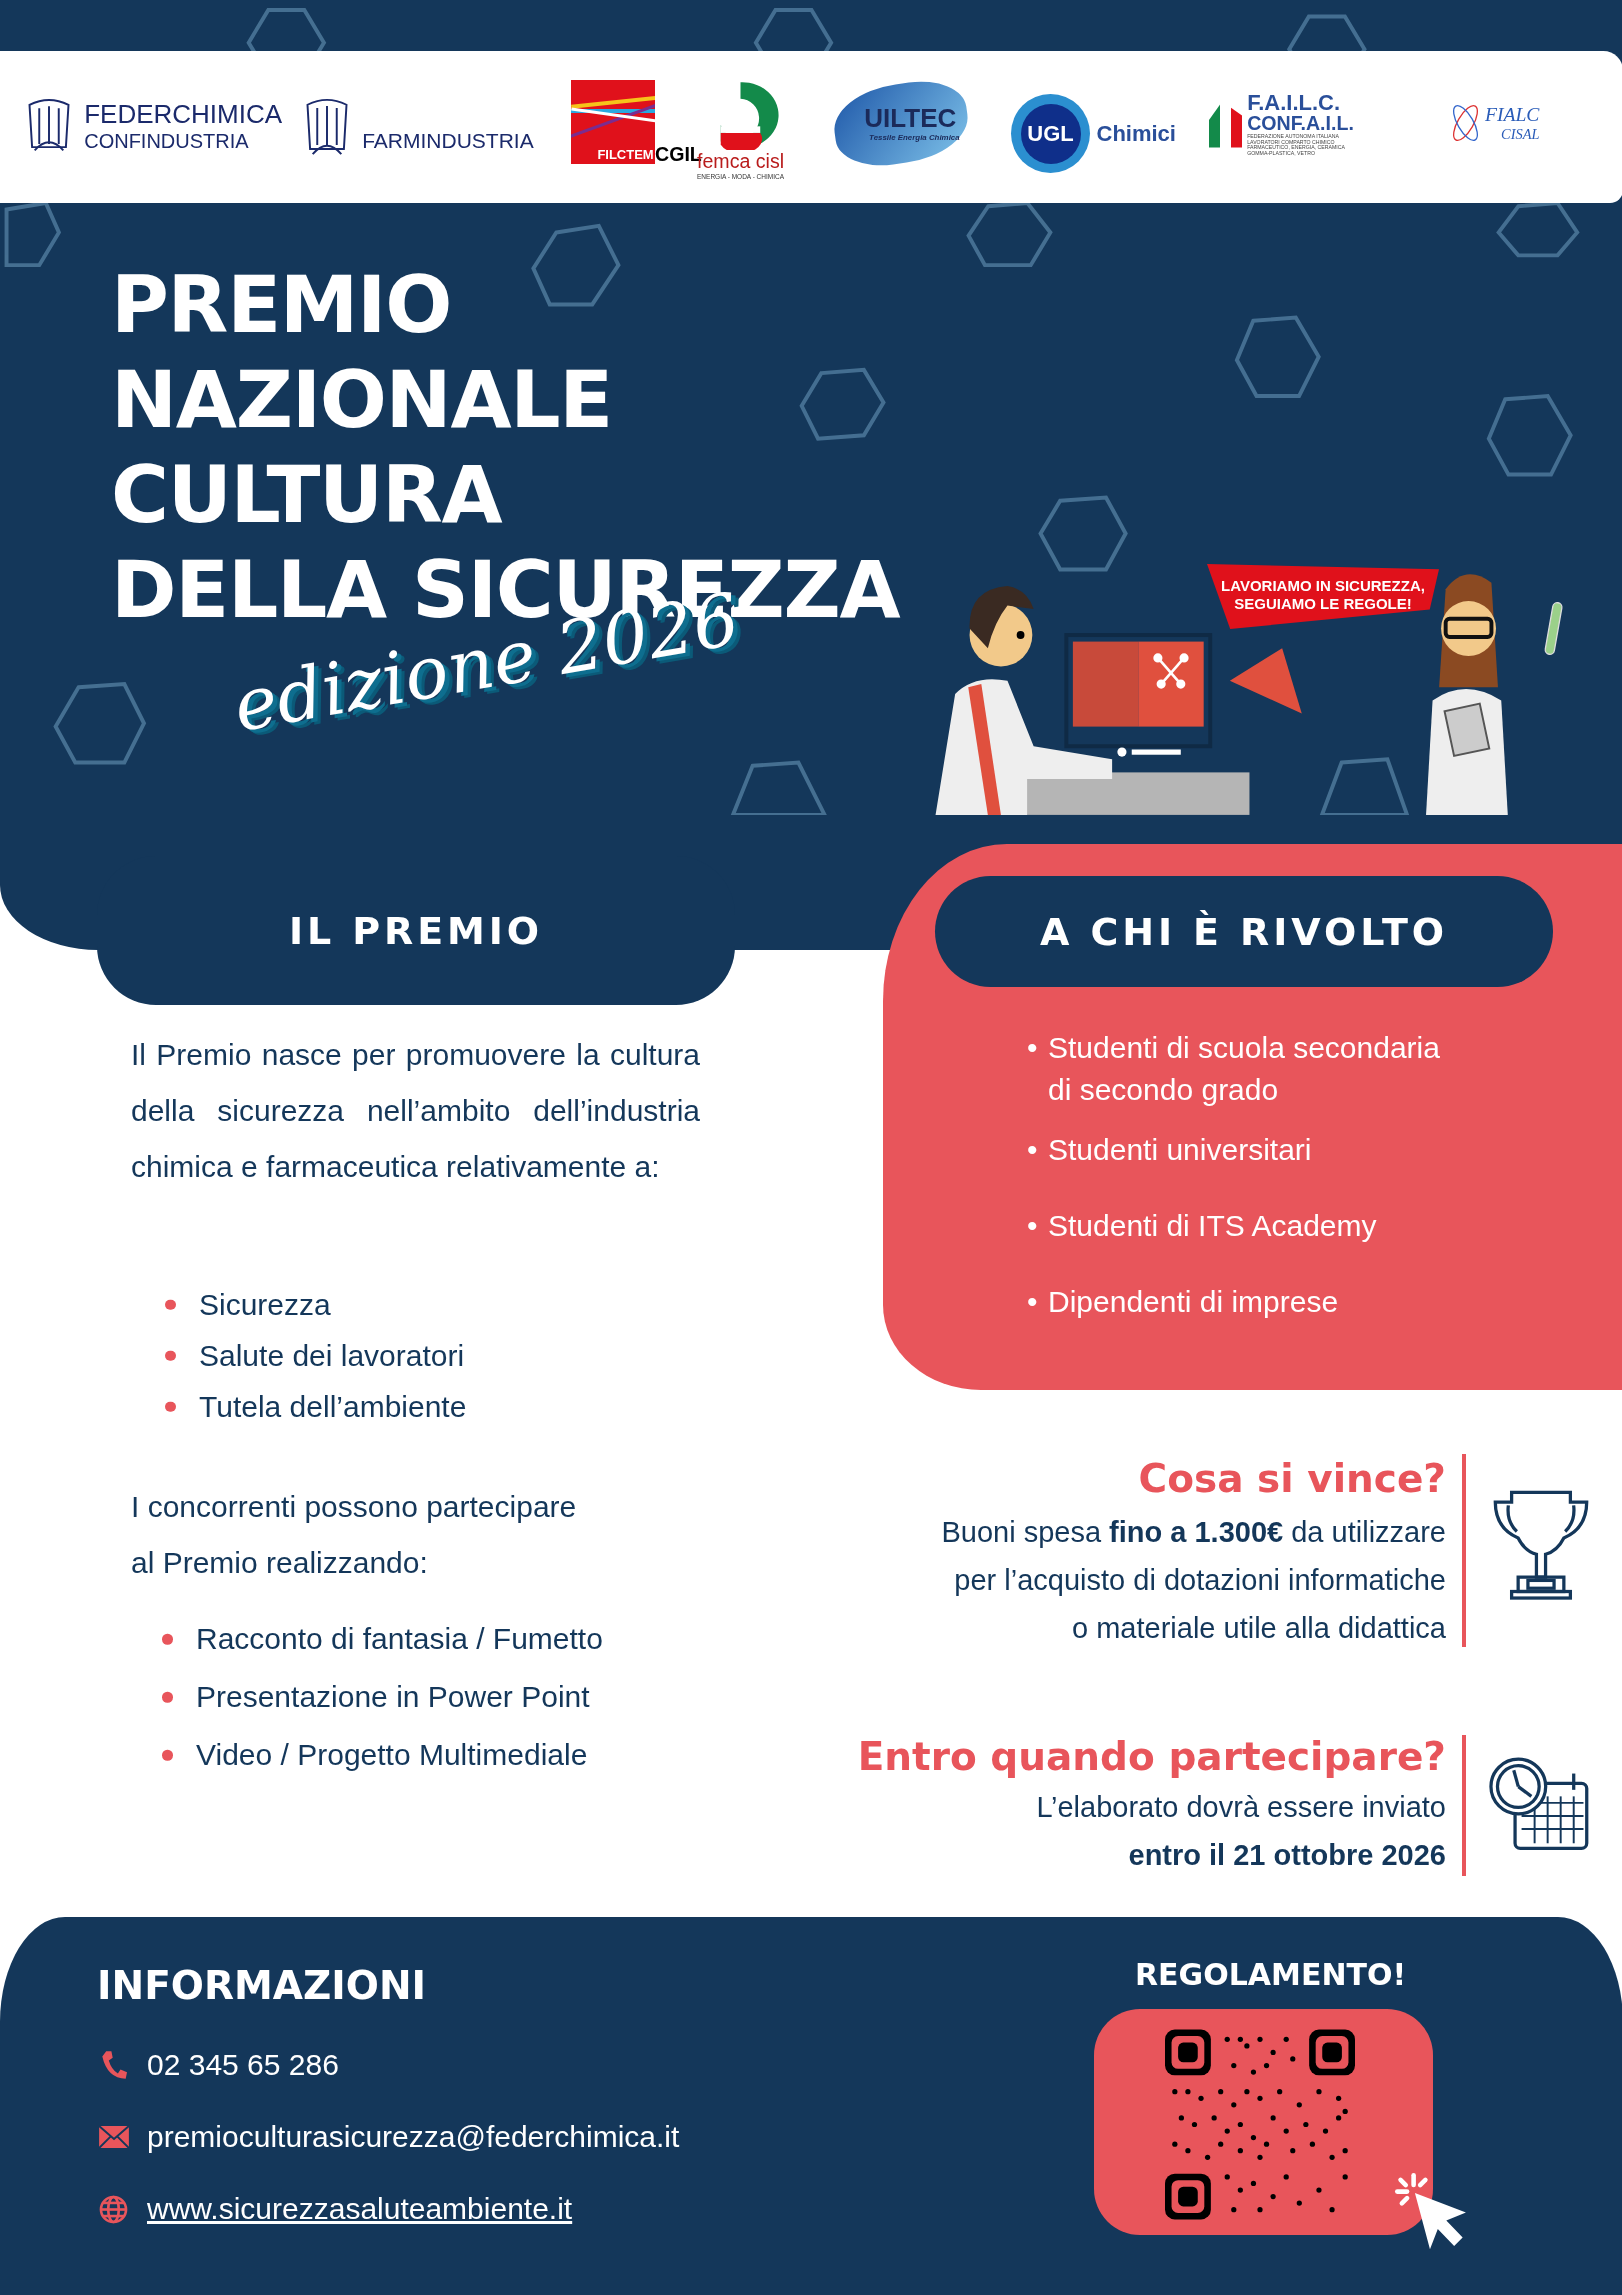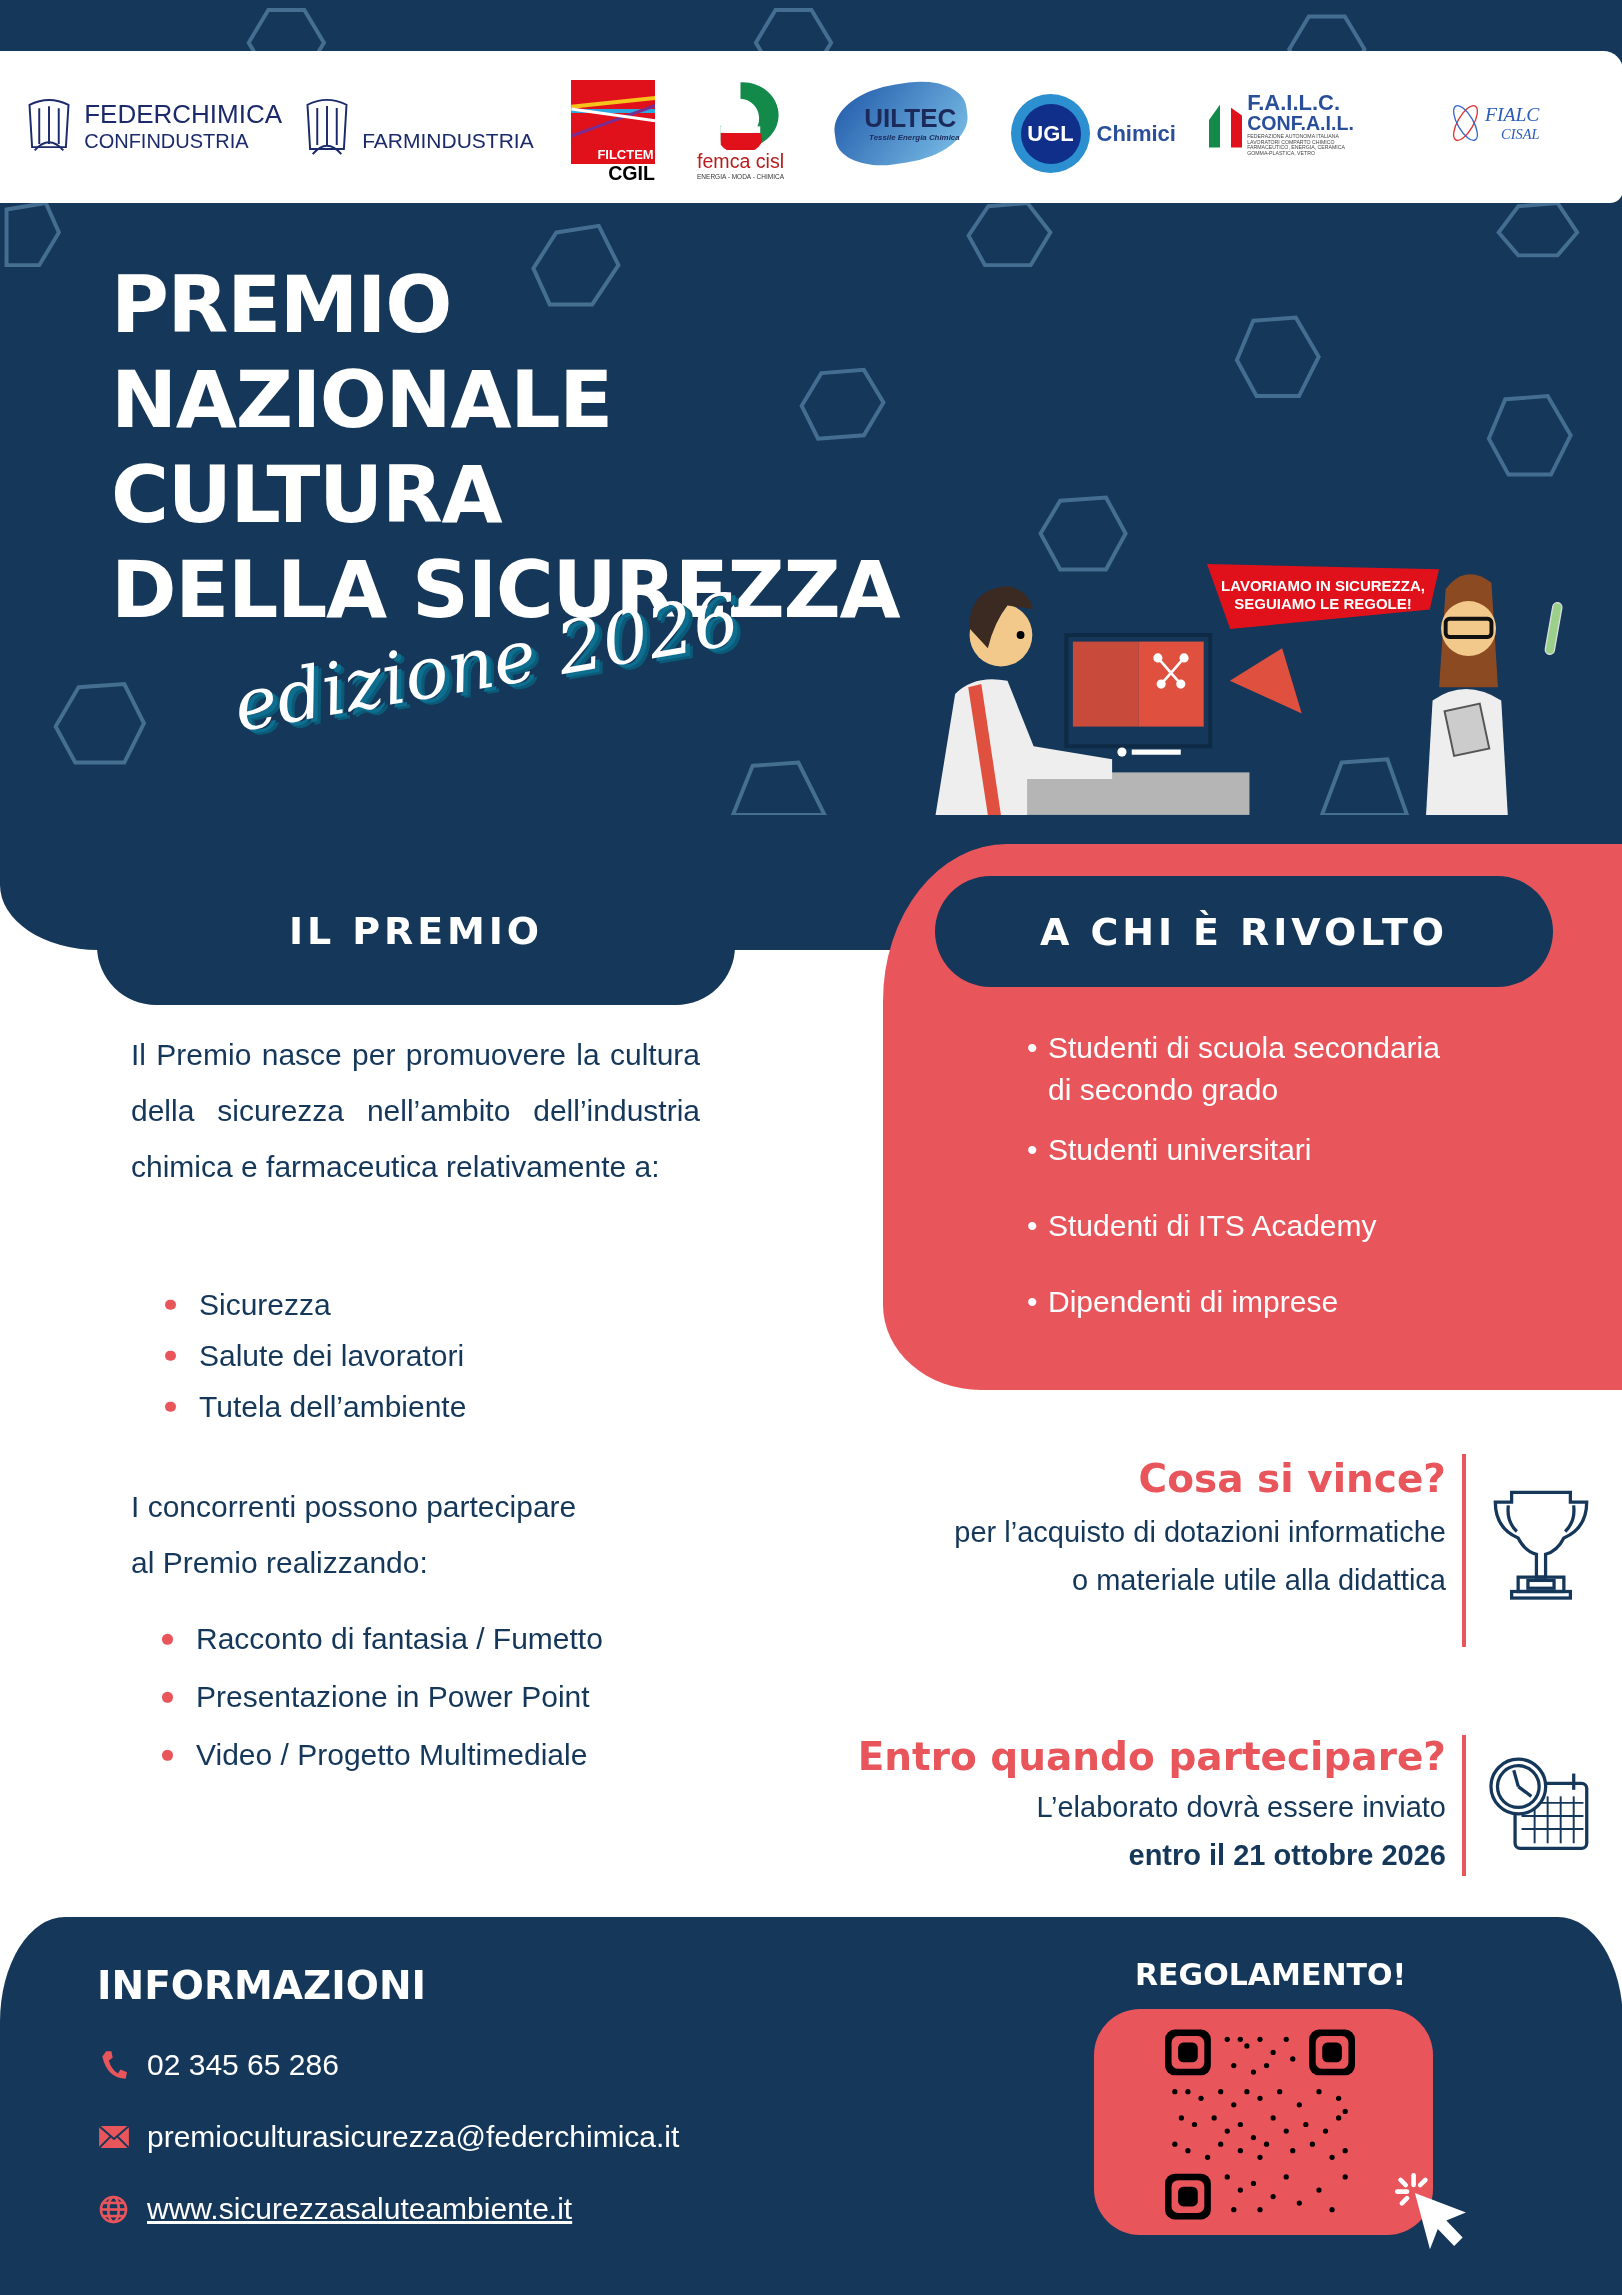"FILCTEM" div.logo { flex-direction: column -> row }
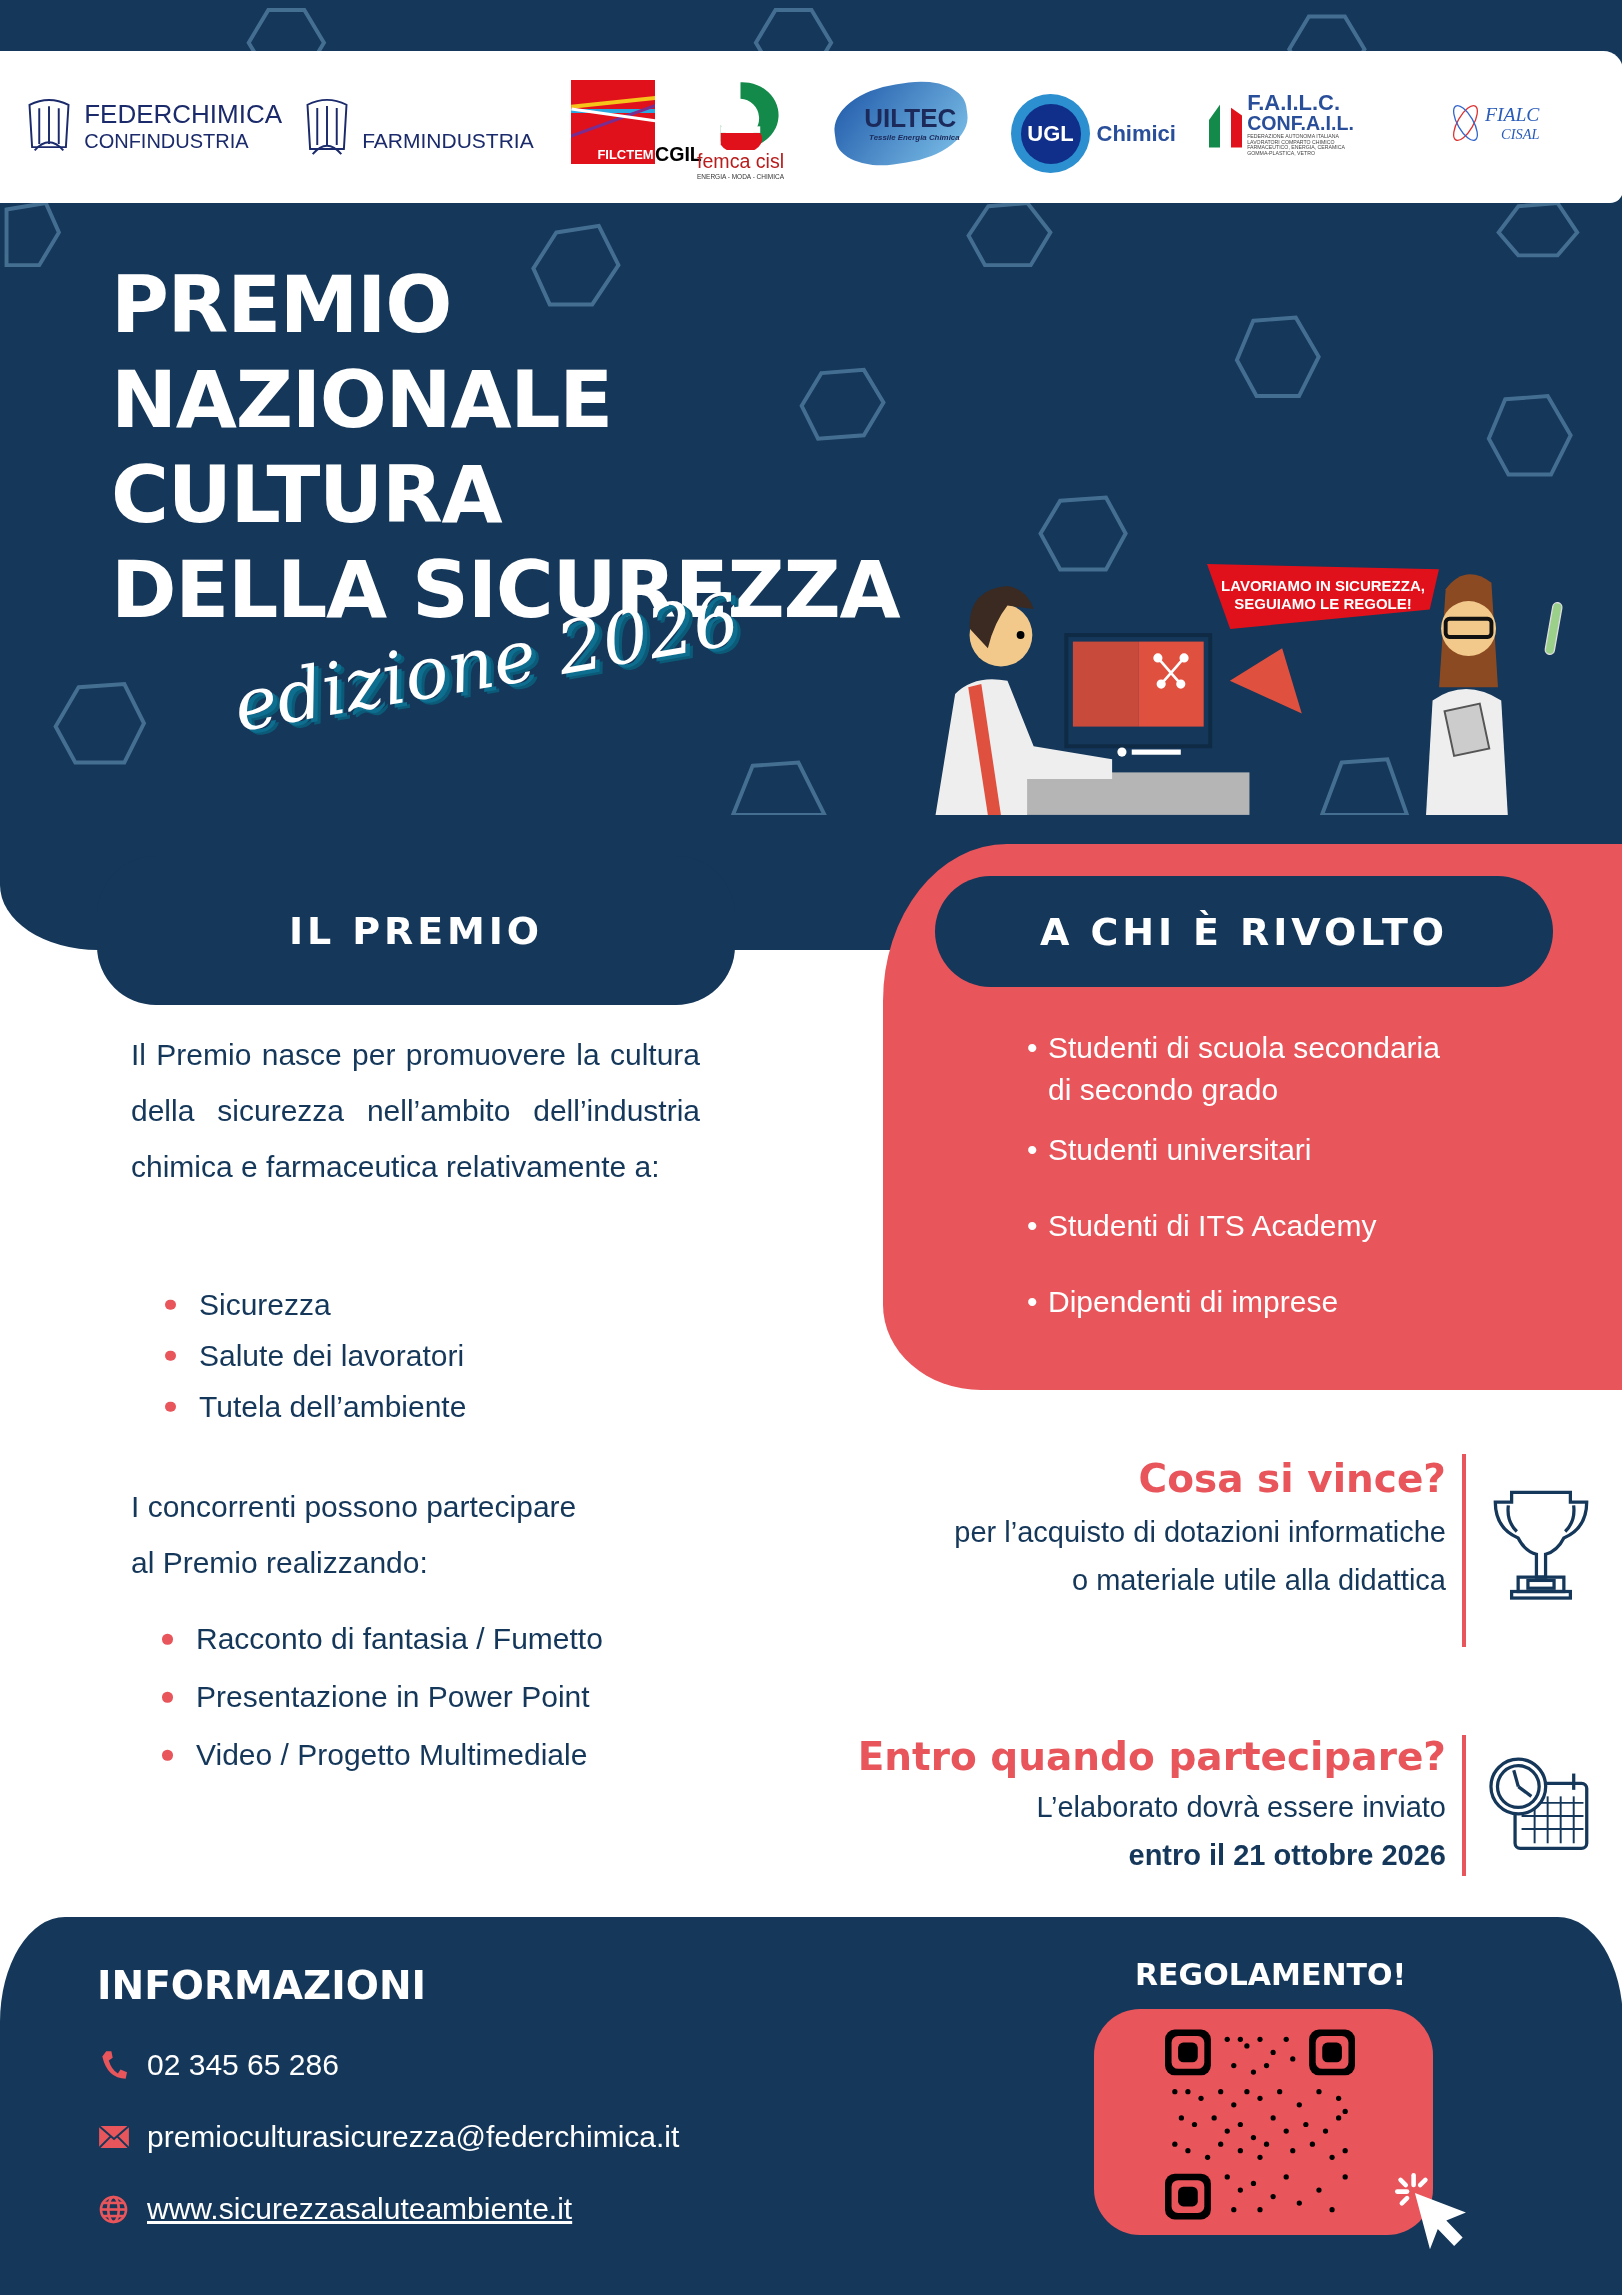"Buoni spesa fino a 1.300€" div.q-text { html: none -> <div> <span>Buoni spesa </span><b>fino a 1.300€</b><span> da utilizzare</span> </div> }
